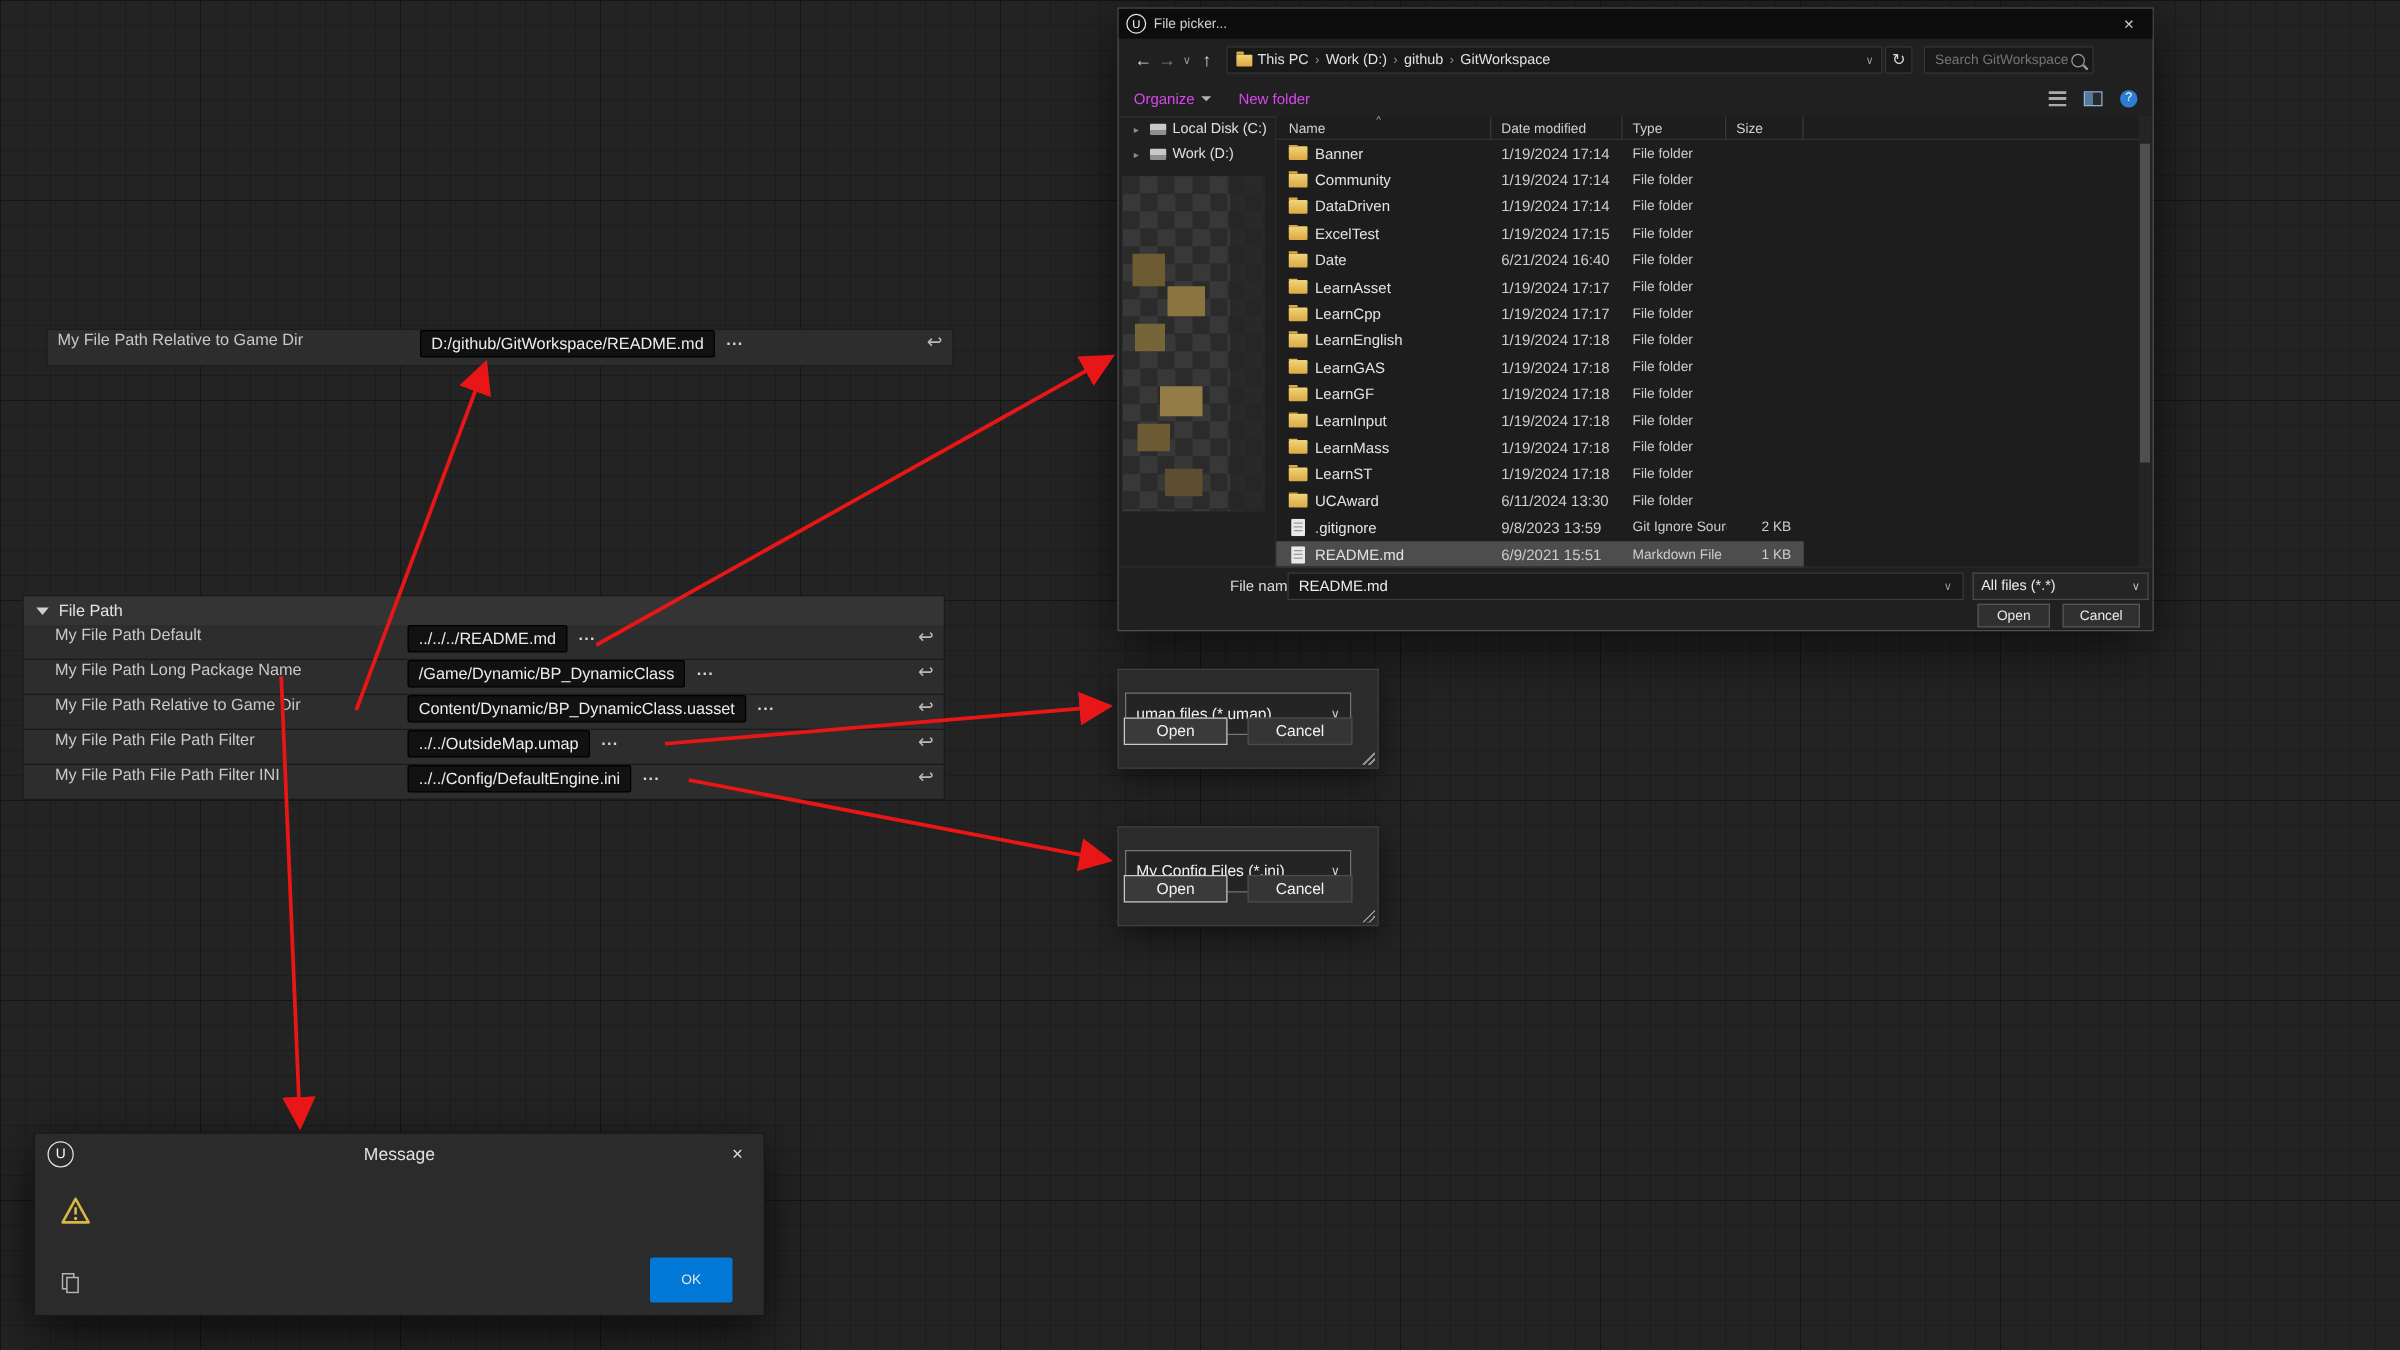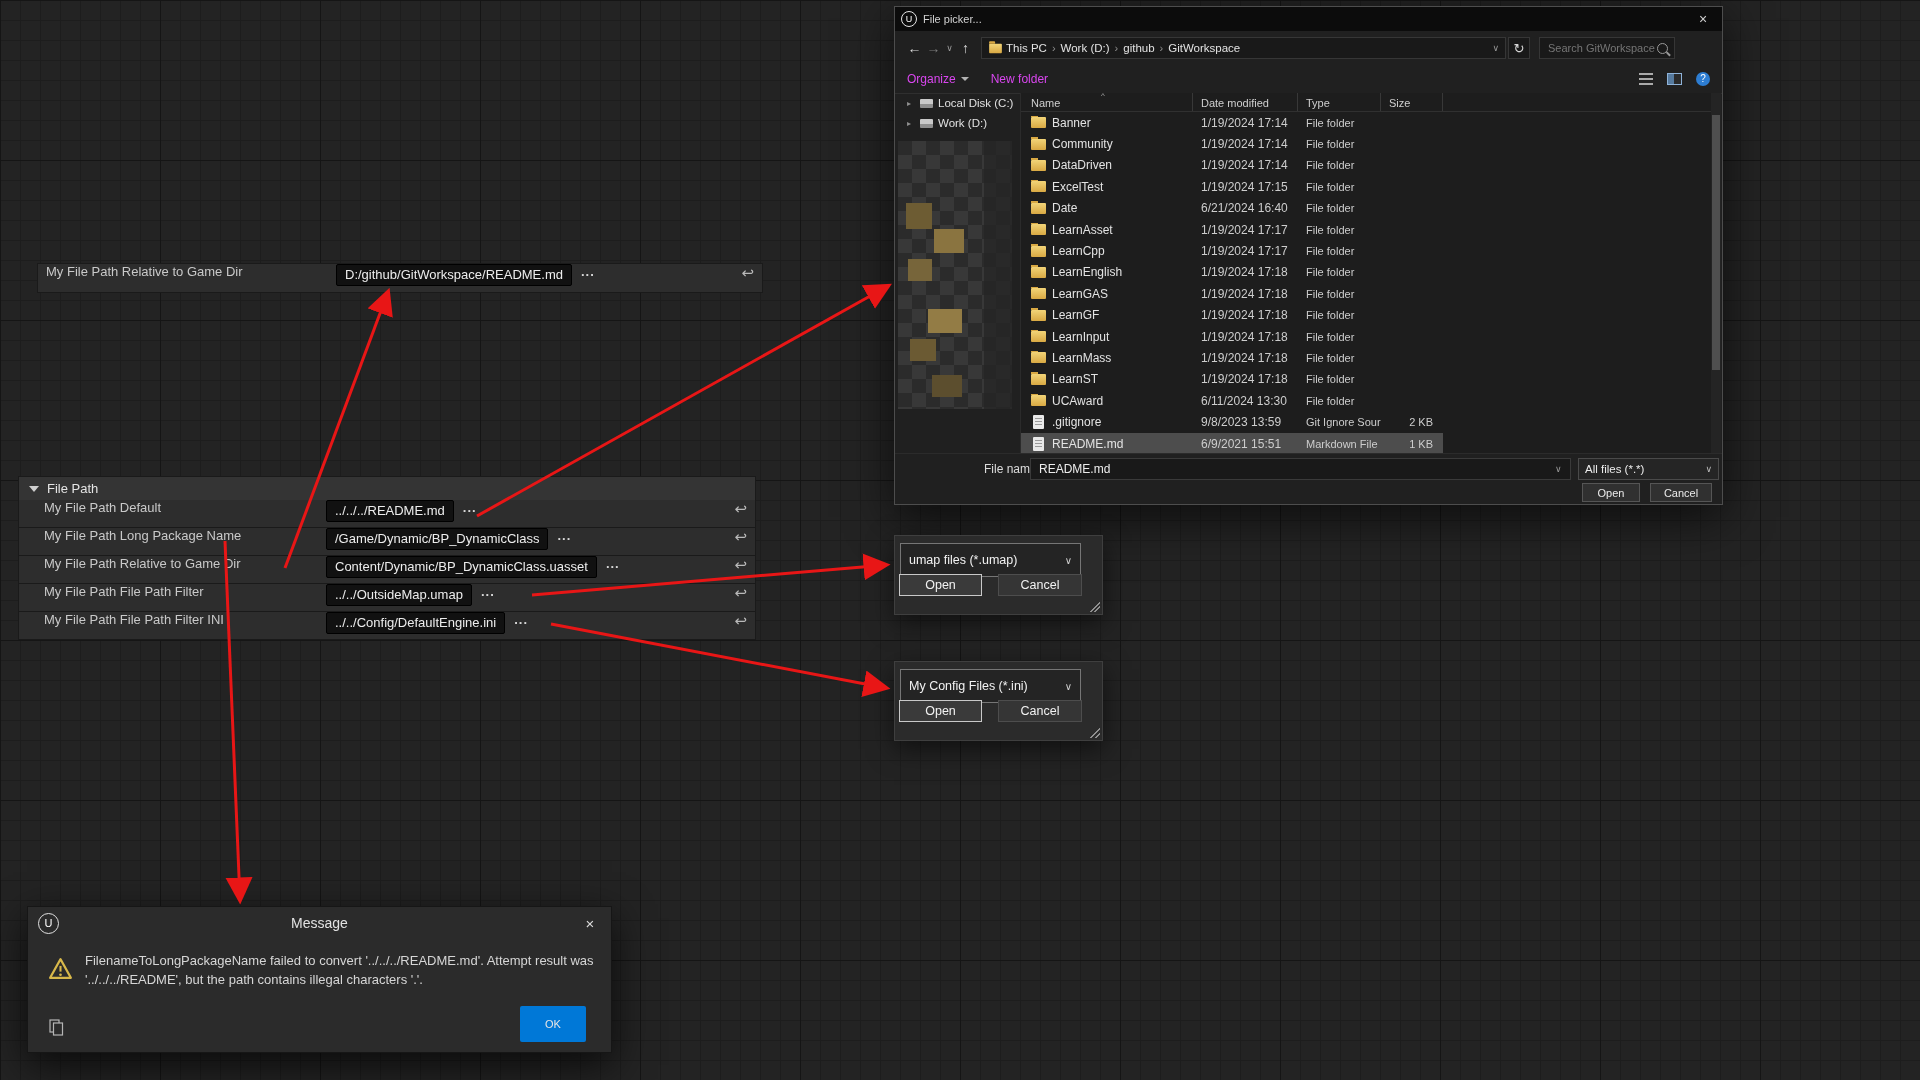"umap files (*.umap)" .mini-combo { top: 7px -> 18px }
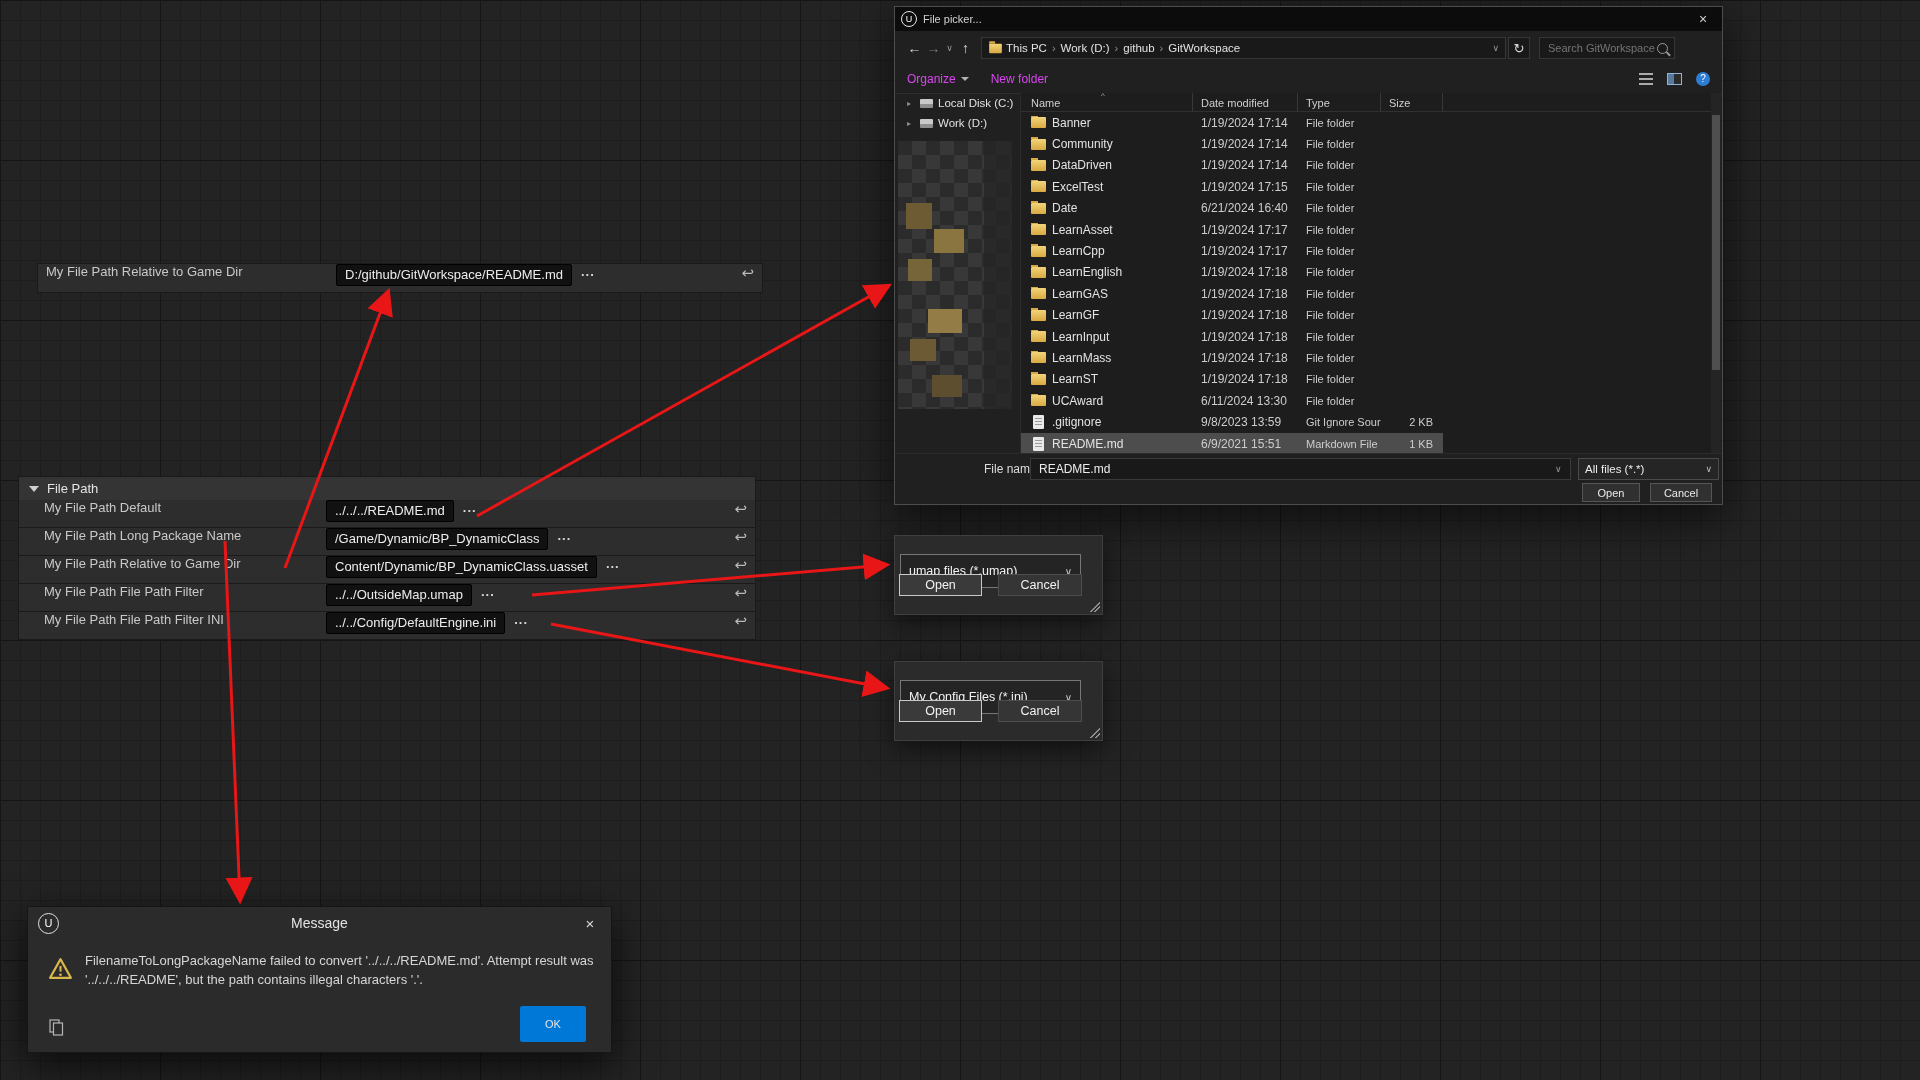"FilenameToLongPackageName failed to" div.msg-text { html: <div> <span>FilenameToLongPackageName failed to convert '../../../README.md'. Attempt result was</span><br> <span>'../../../README', but the path contains illegal characters '.'.</span> </div> -> none }
